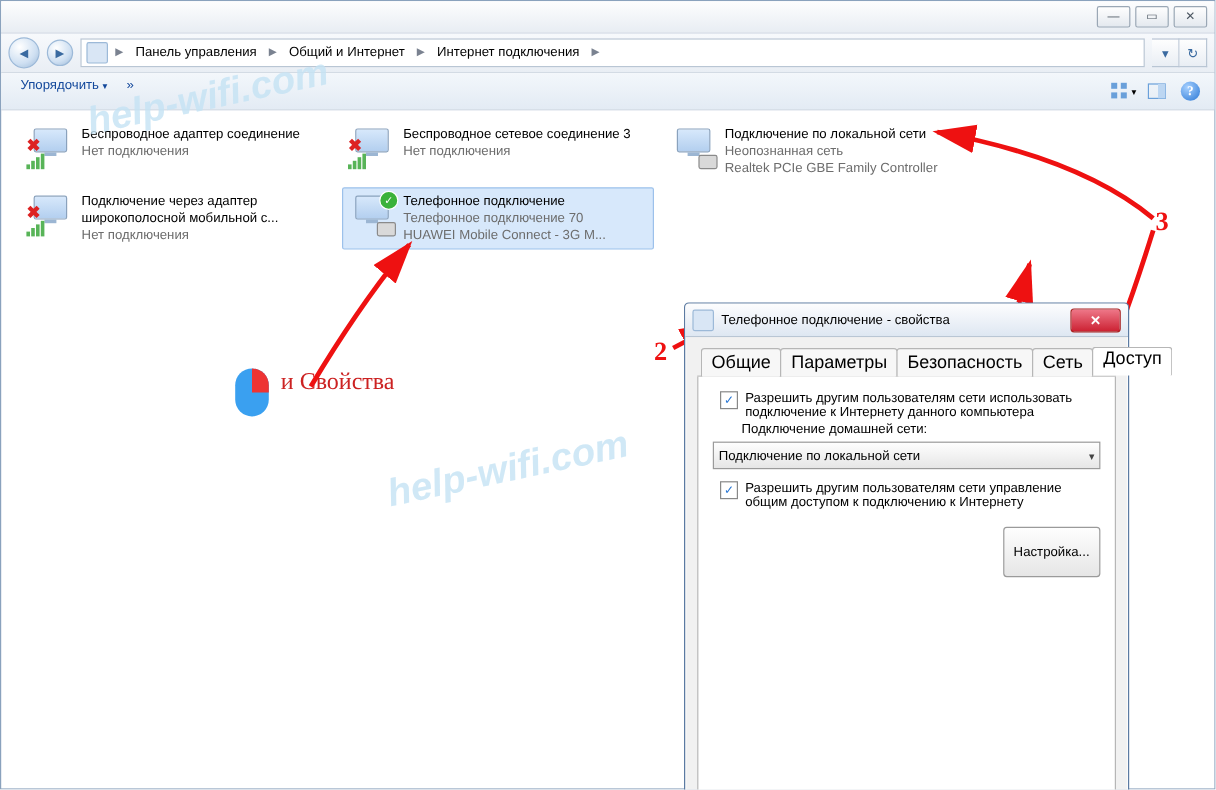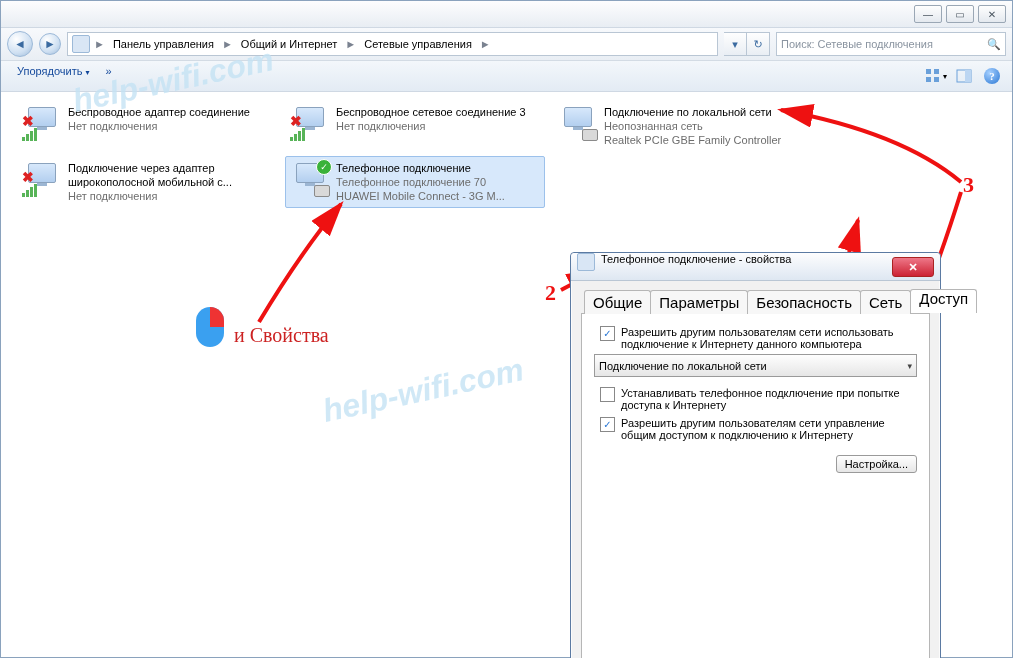"Сетевые управления" span.crumb { text: Сетевые управления -> Интернет подключения }
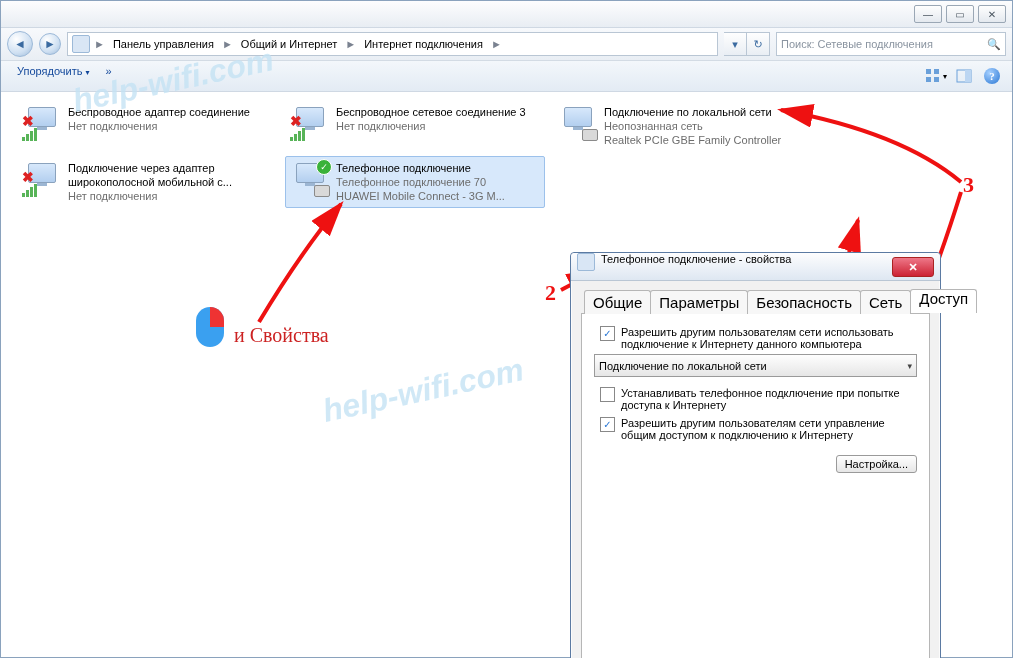"Поиск: Сетевые подключения" div.search { html: <div> <span>Поиск: Сетевые подключения</span> <span>🔍</span> </div> -> none }
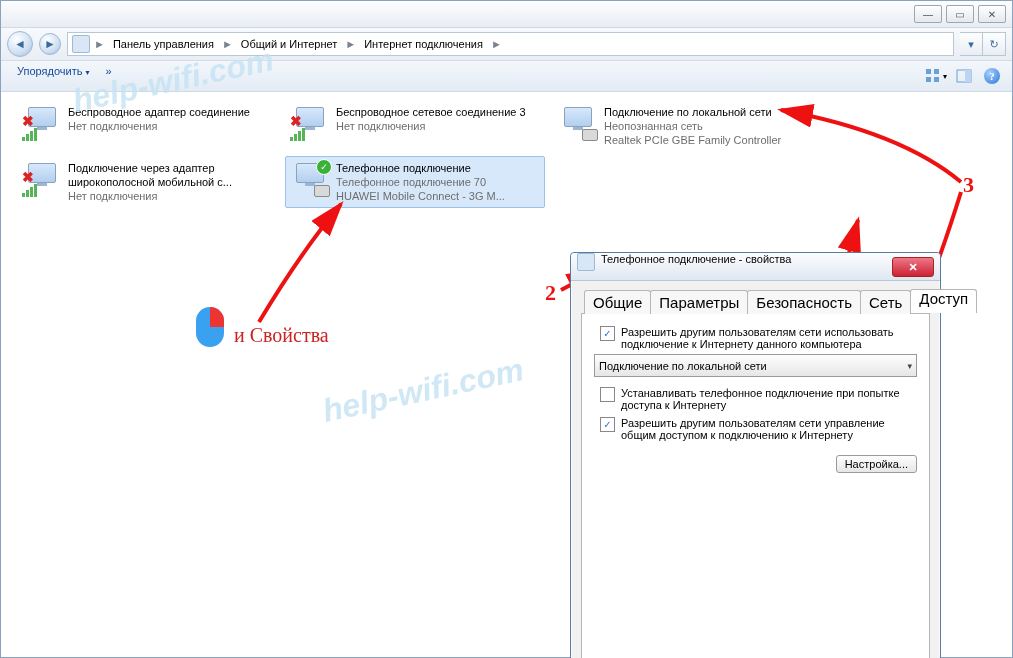"Телефонное подключение - свойства" .dlg-title { align-items: flex-start -> center }
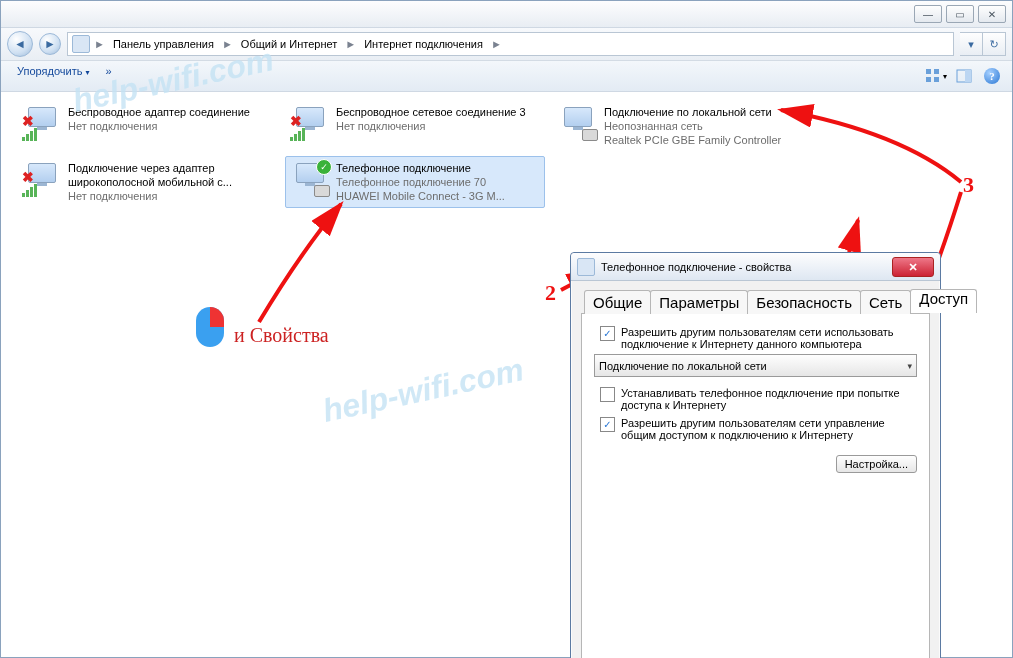"и Свойства" div.anno { align-items: flex-end -> flex-start }
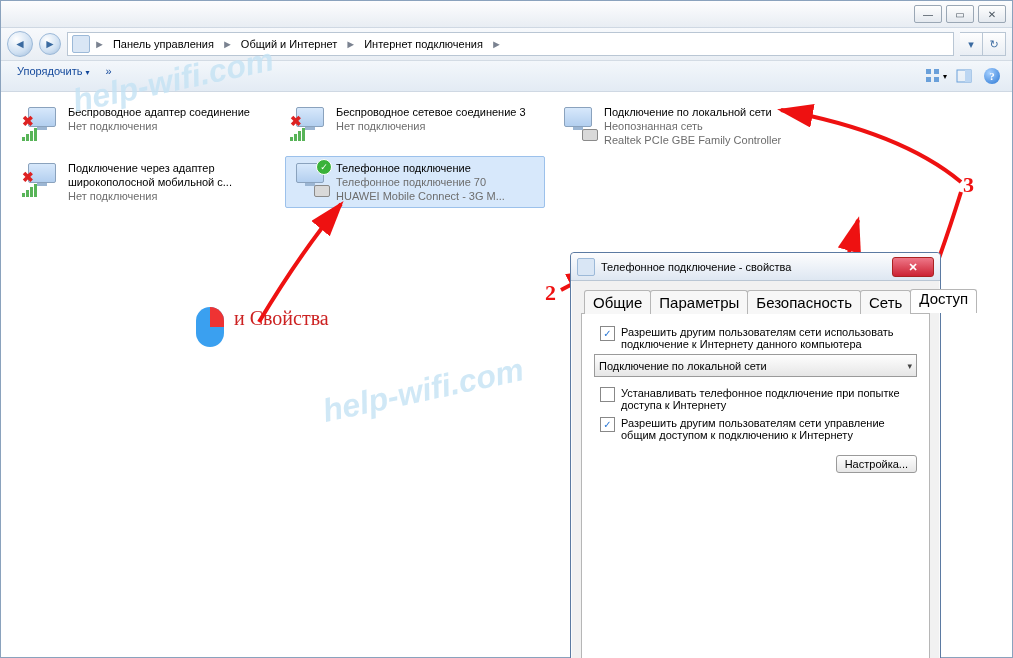"Подключение домашней сети:" div.indented { html: none -> <div>Подключение домашней сети:</div> }
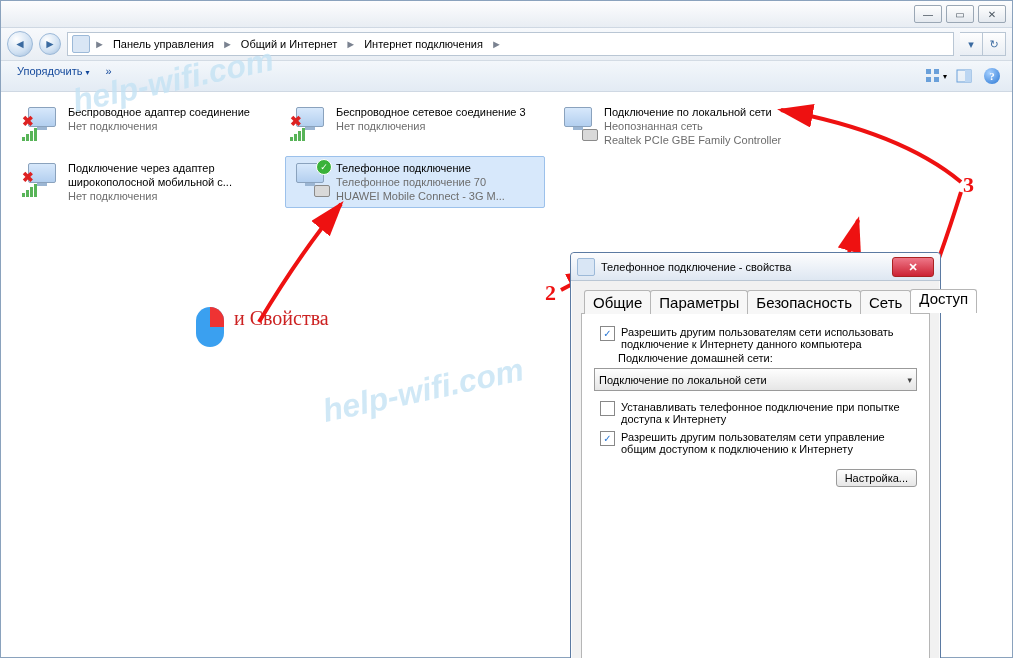"Устанавливать телефонное подключение при" div.chk-row { html: <div> <div></div> <div>Устанавливать телефонное подключение при попытке доступа к Интернету</div> </div> -> none }
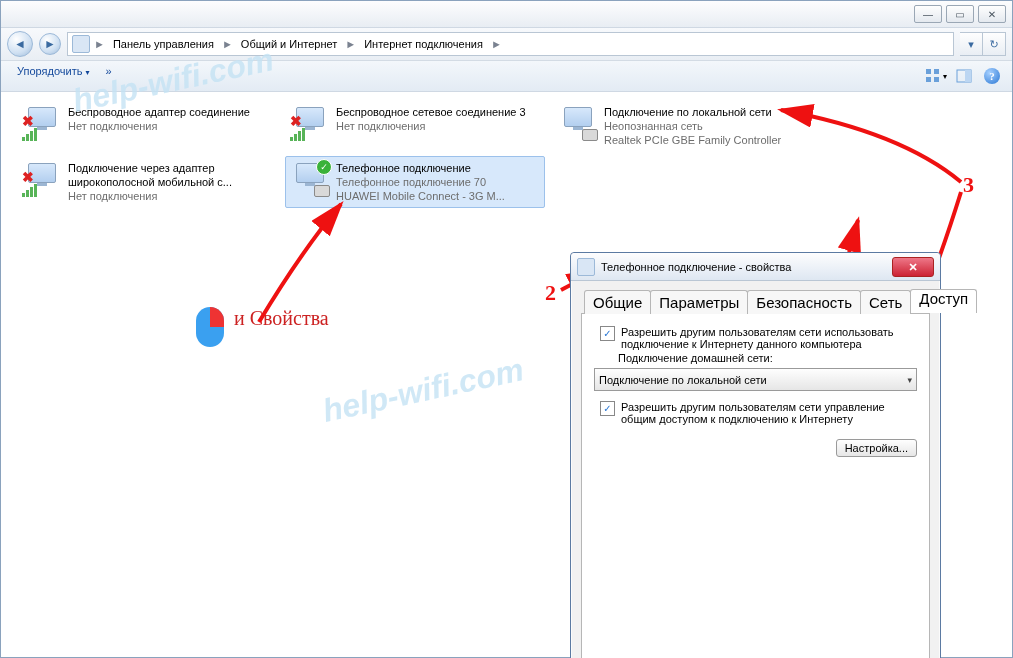"Настройка..." .settings-btn { padding: 2px 8px -> 14px 8px }
